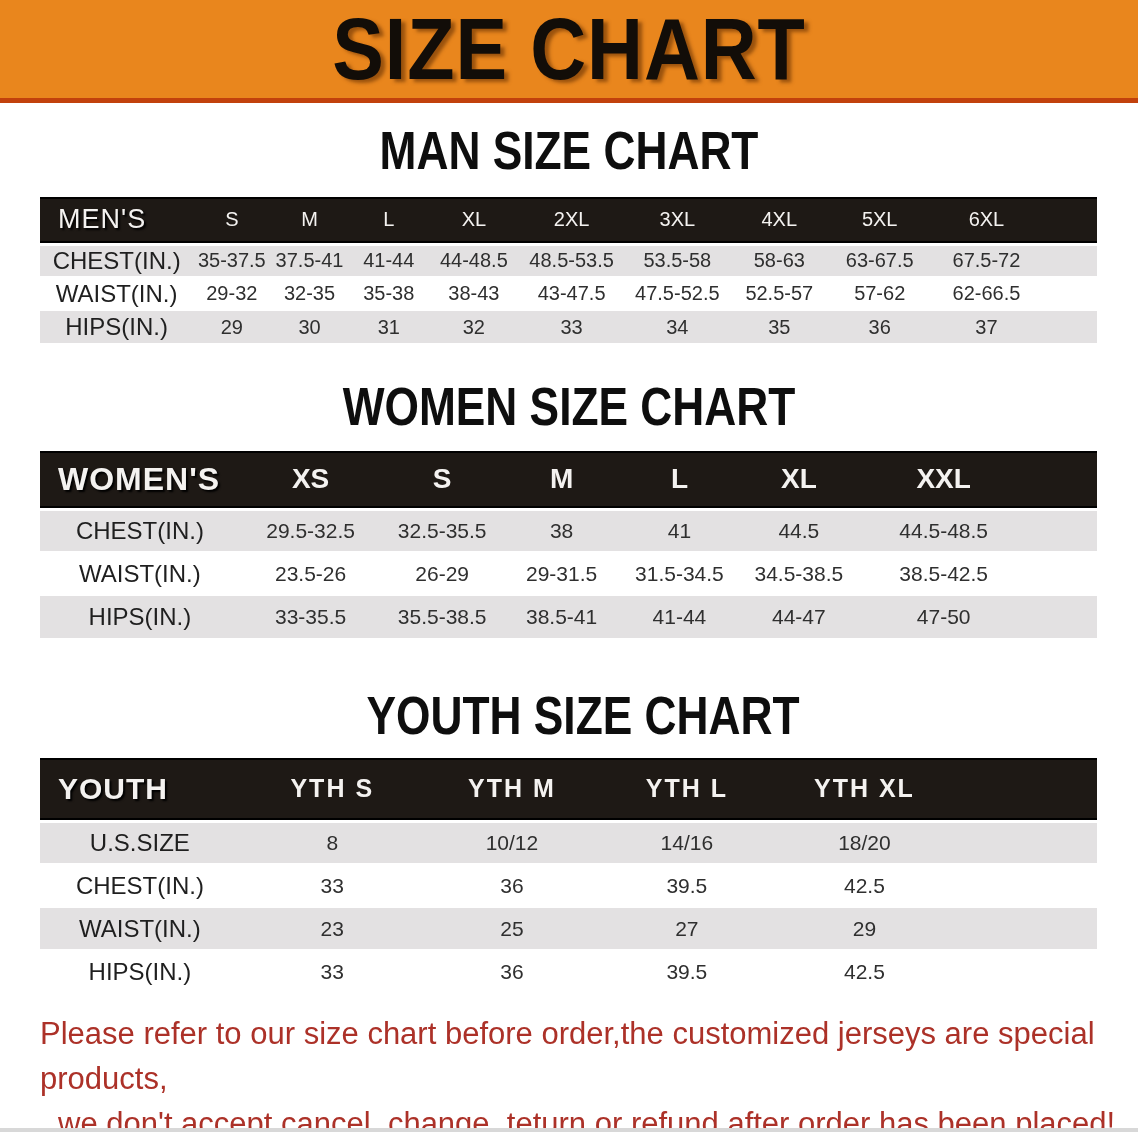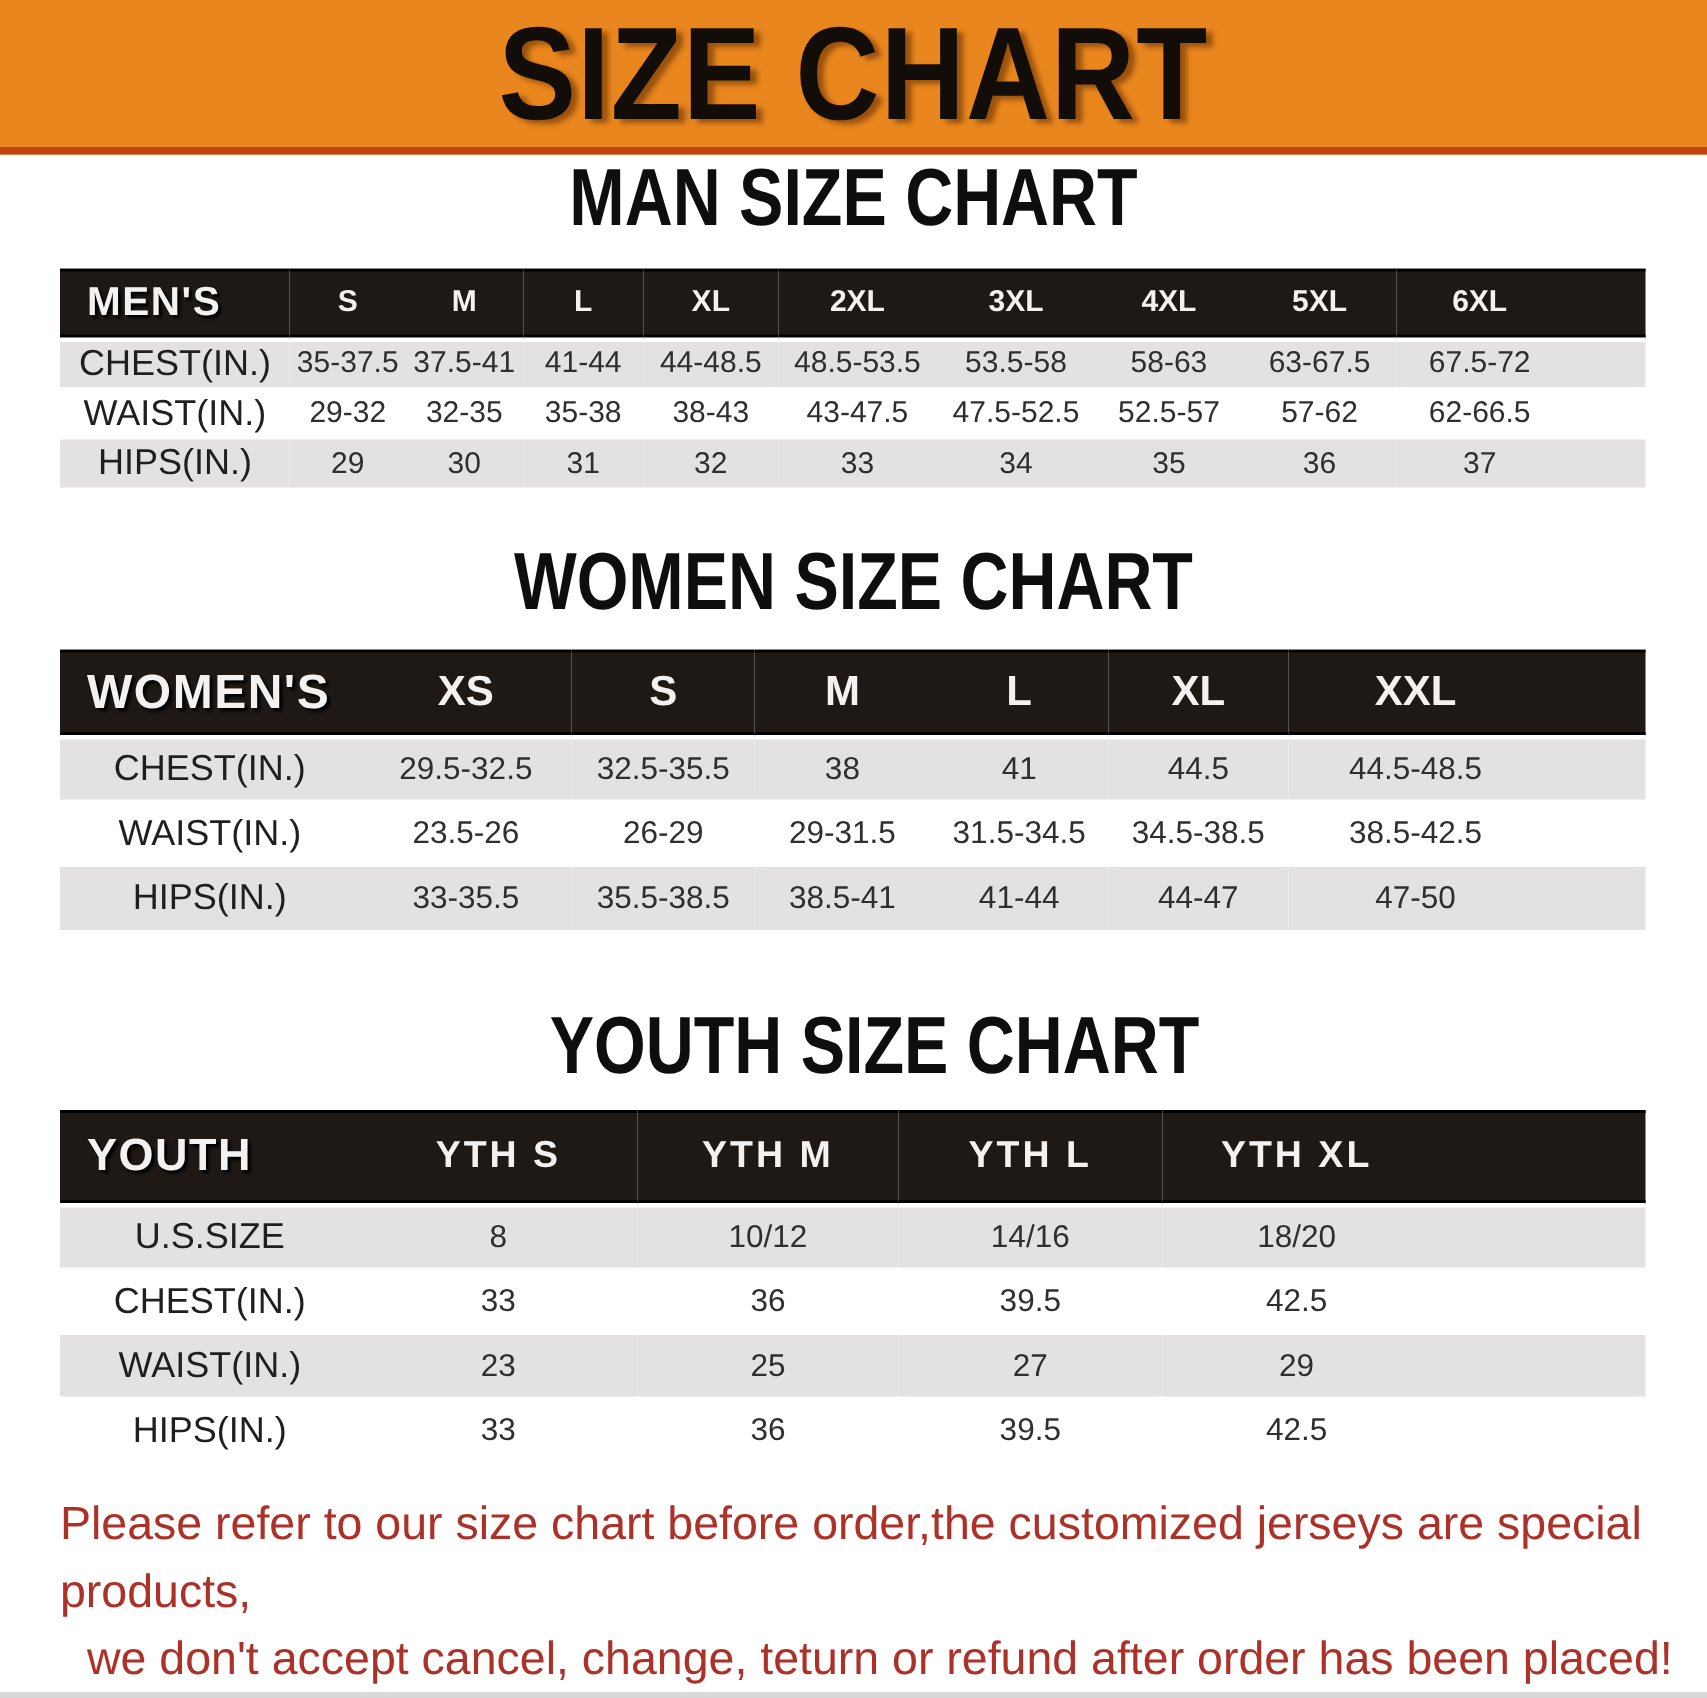"MAN SIZE CHART" .title-man { margin-top: none -> 18px }
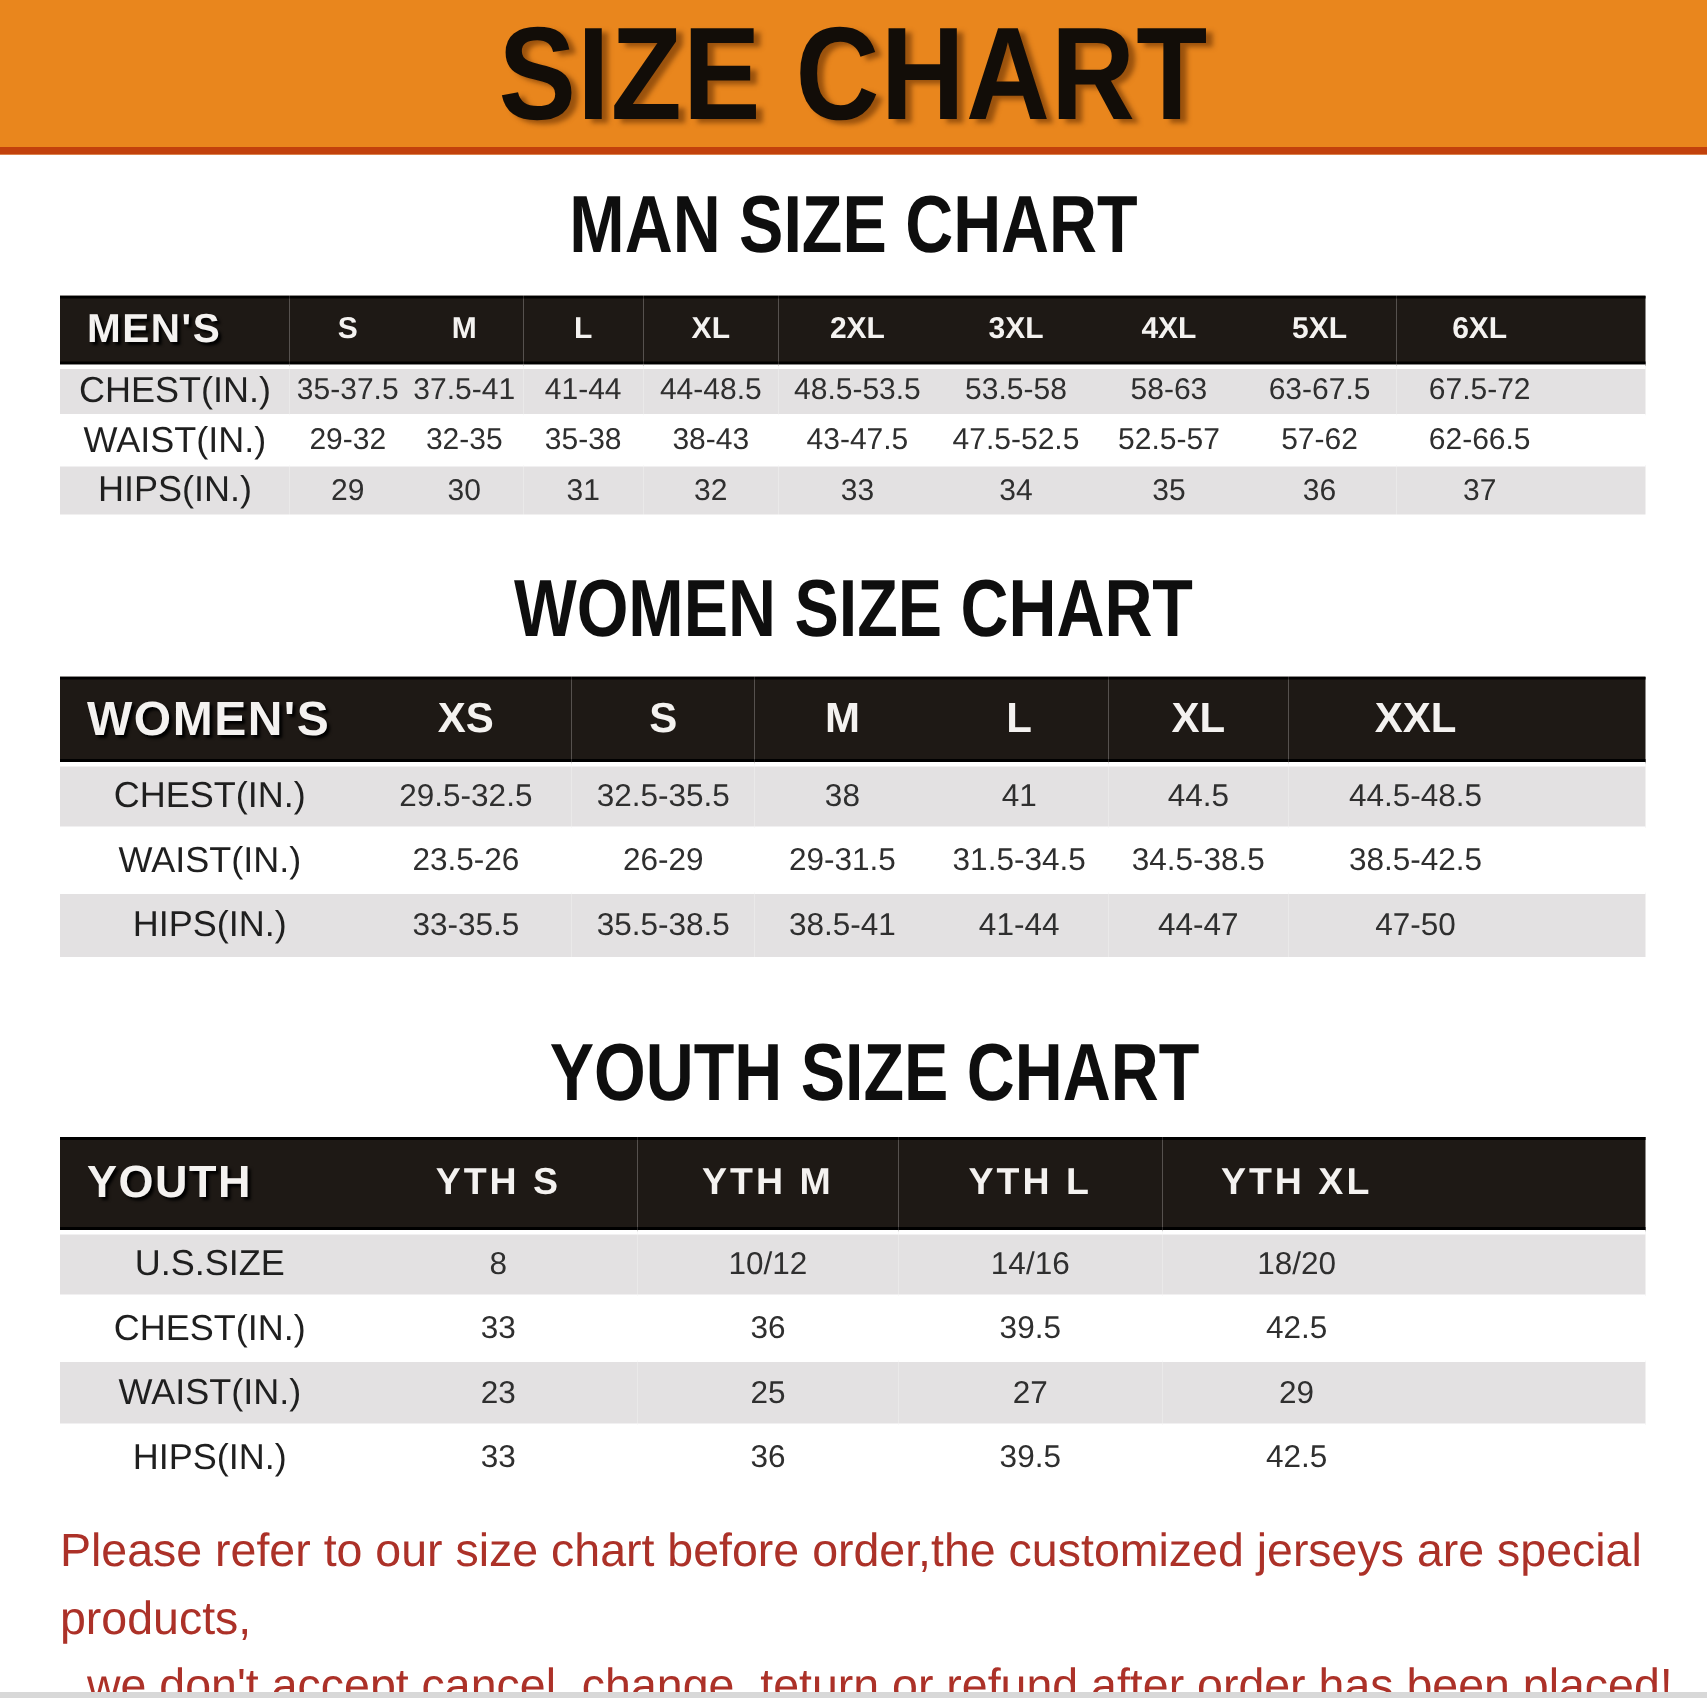"MEN'S" .size-table thead th { font-weight: 700 -> 400 }
